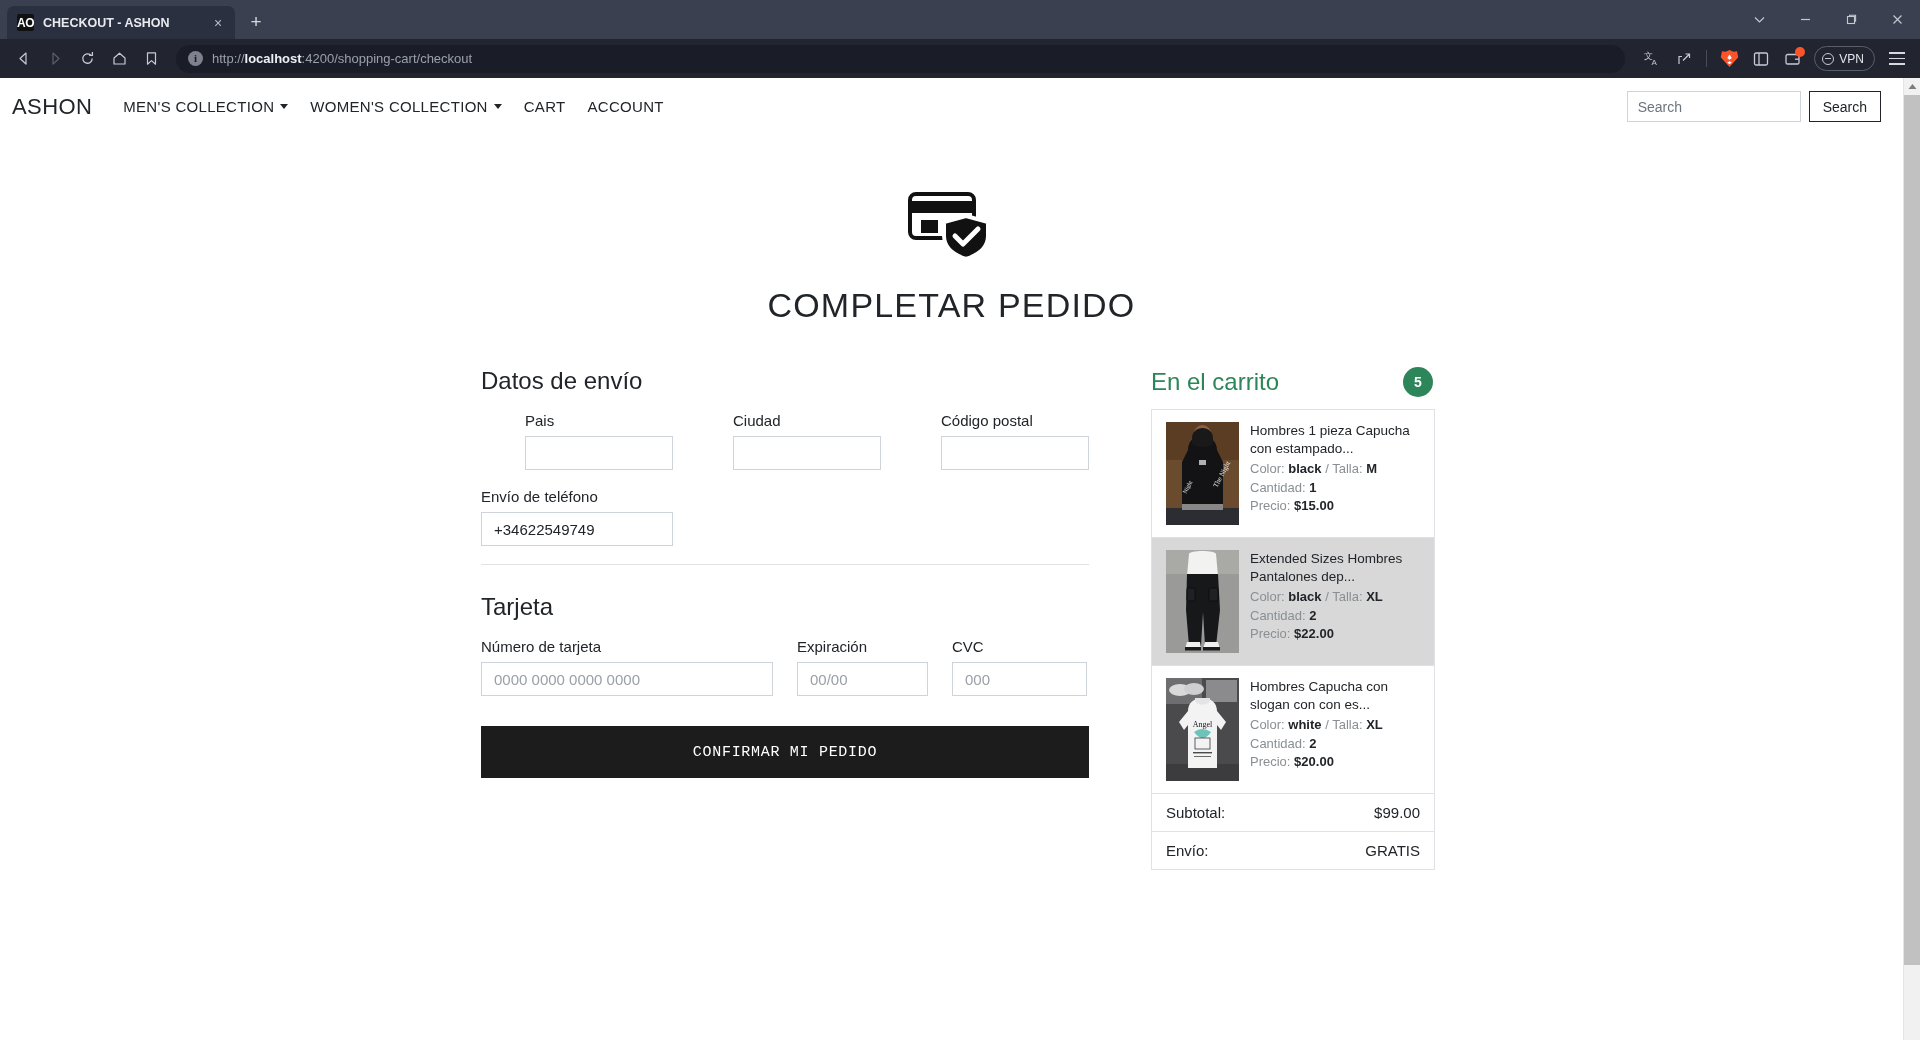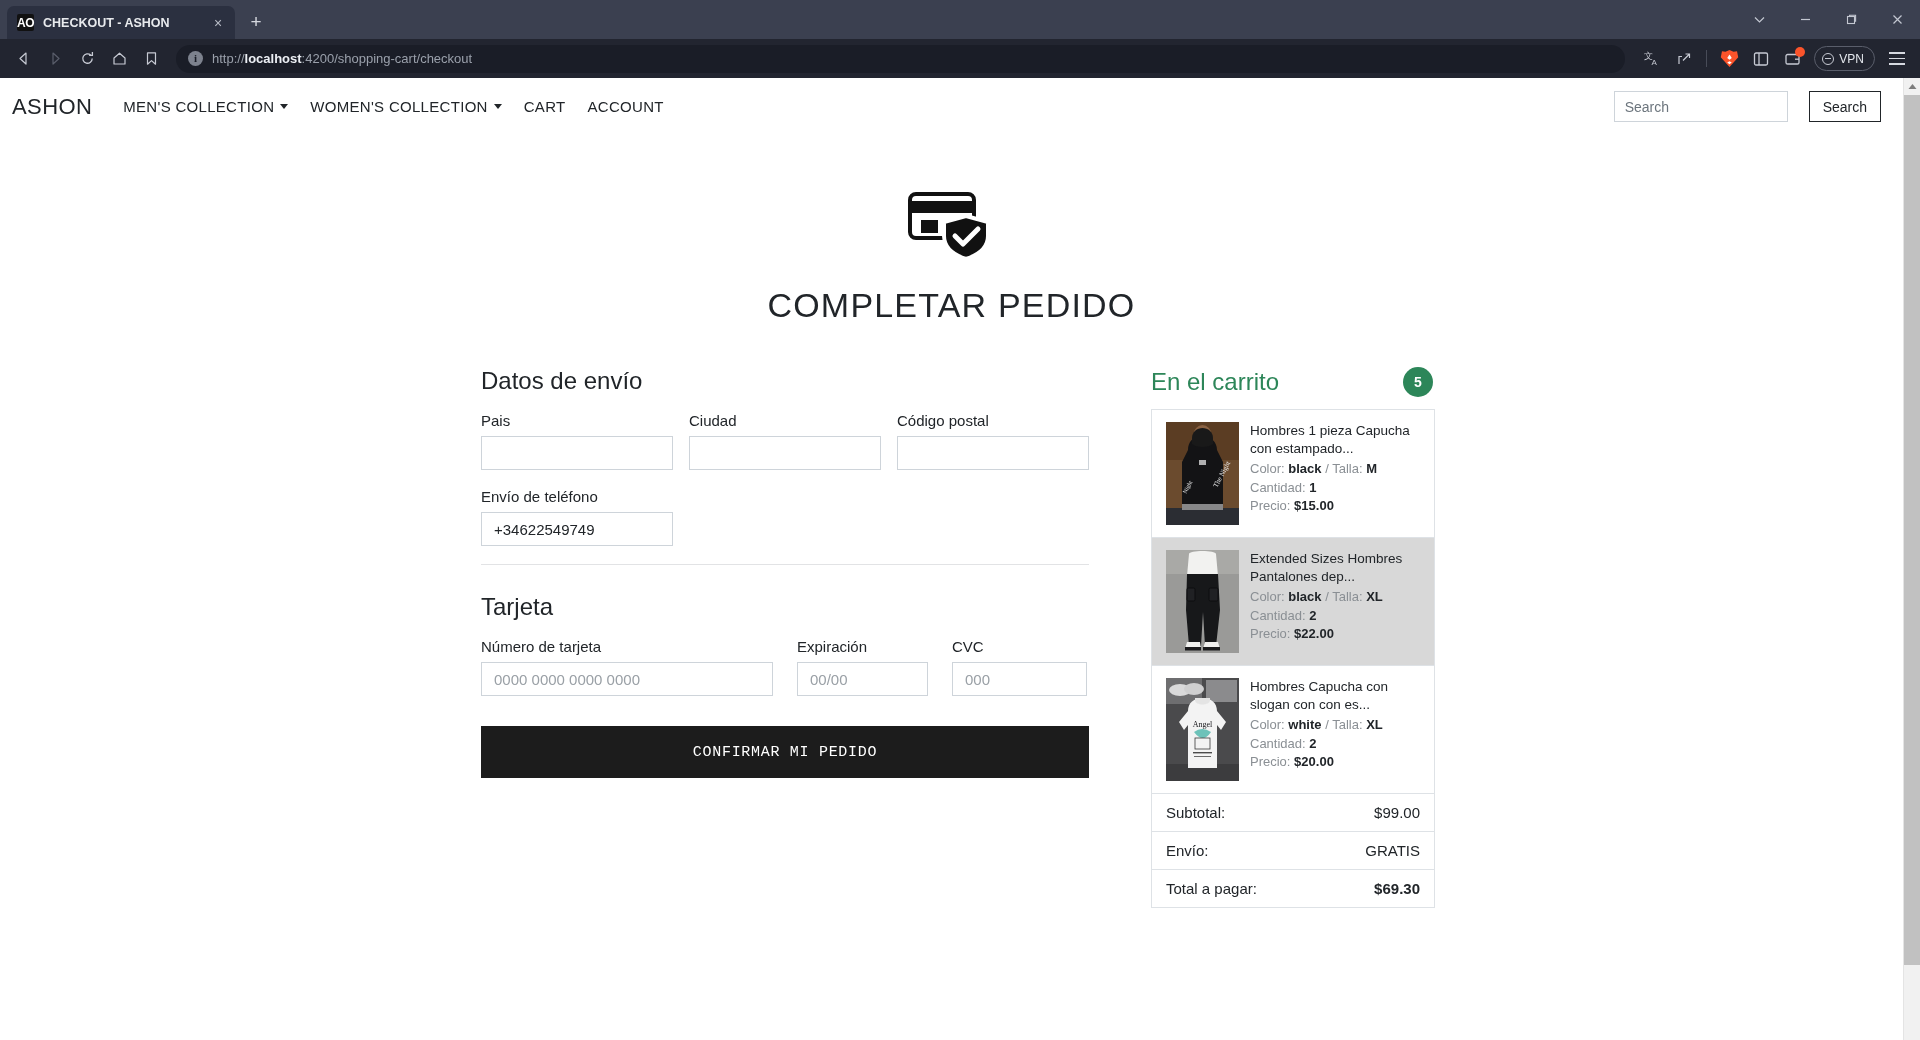"Search" .header-search { gap: 21px -> 8px }
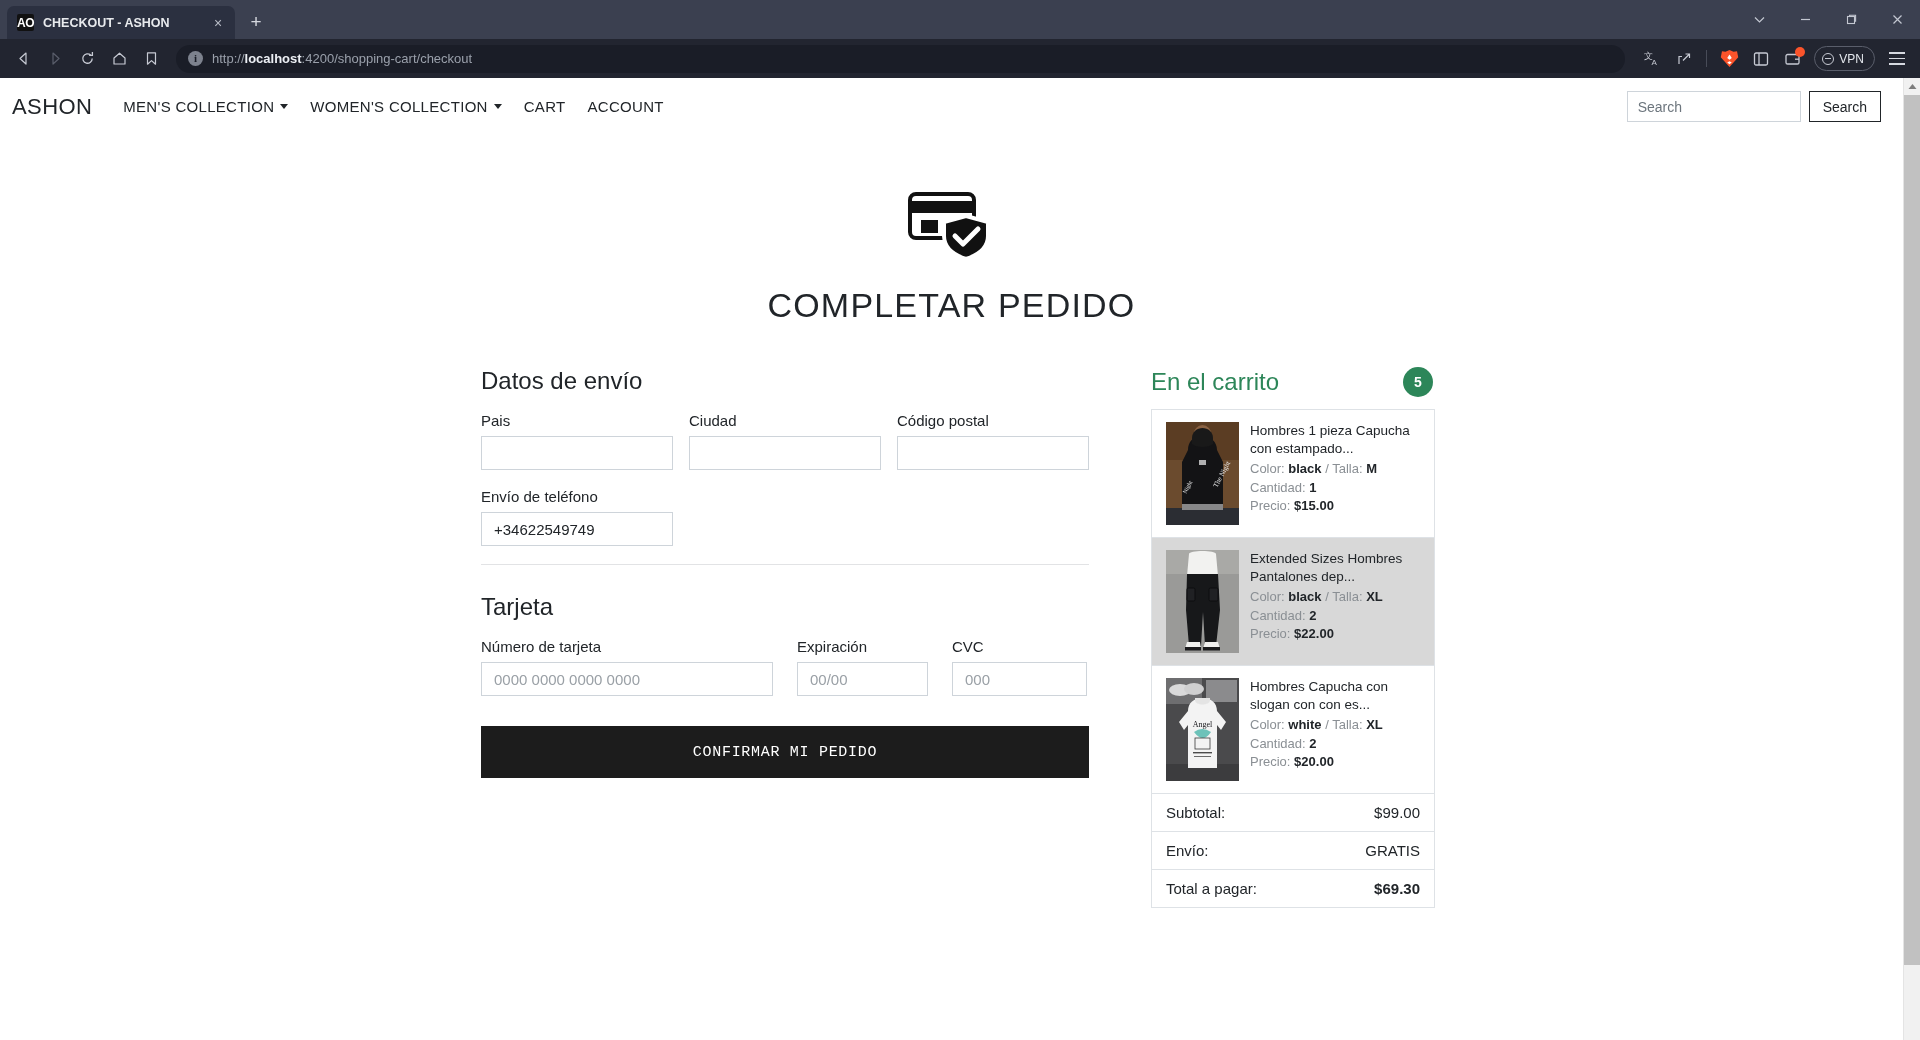"Pais" .row3 > div { margin-left: none -> 44px }
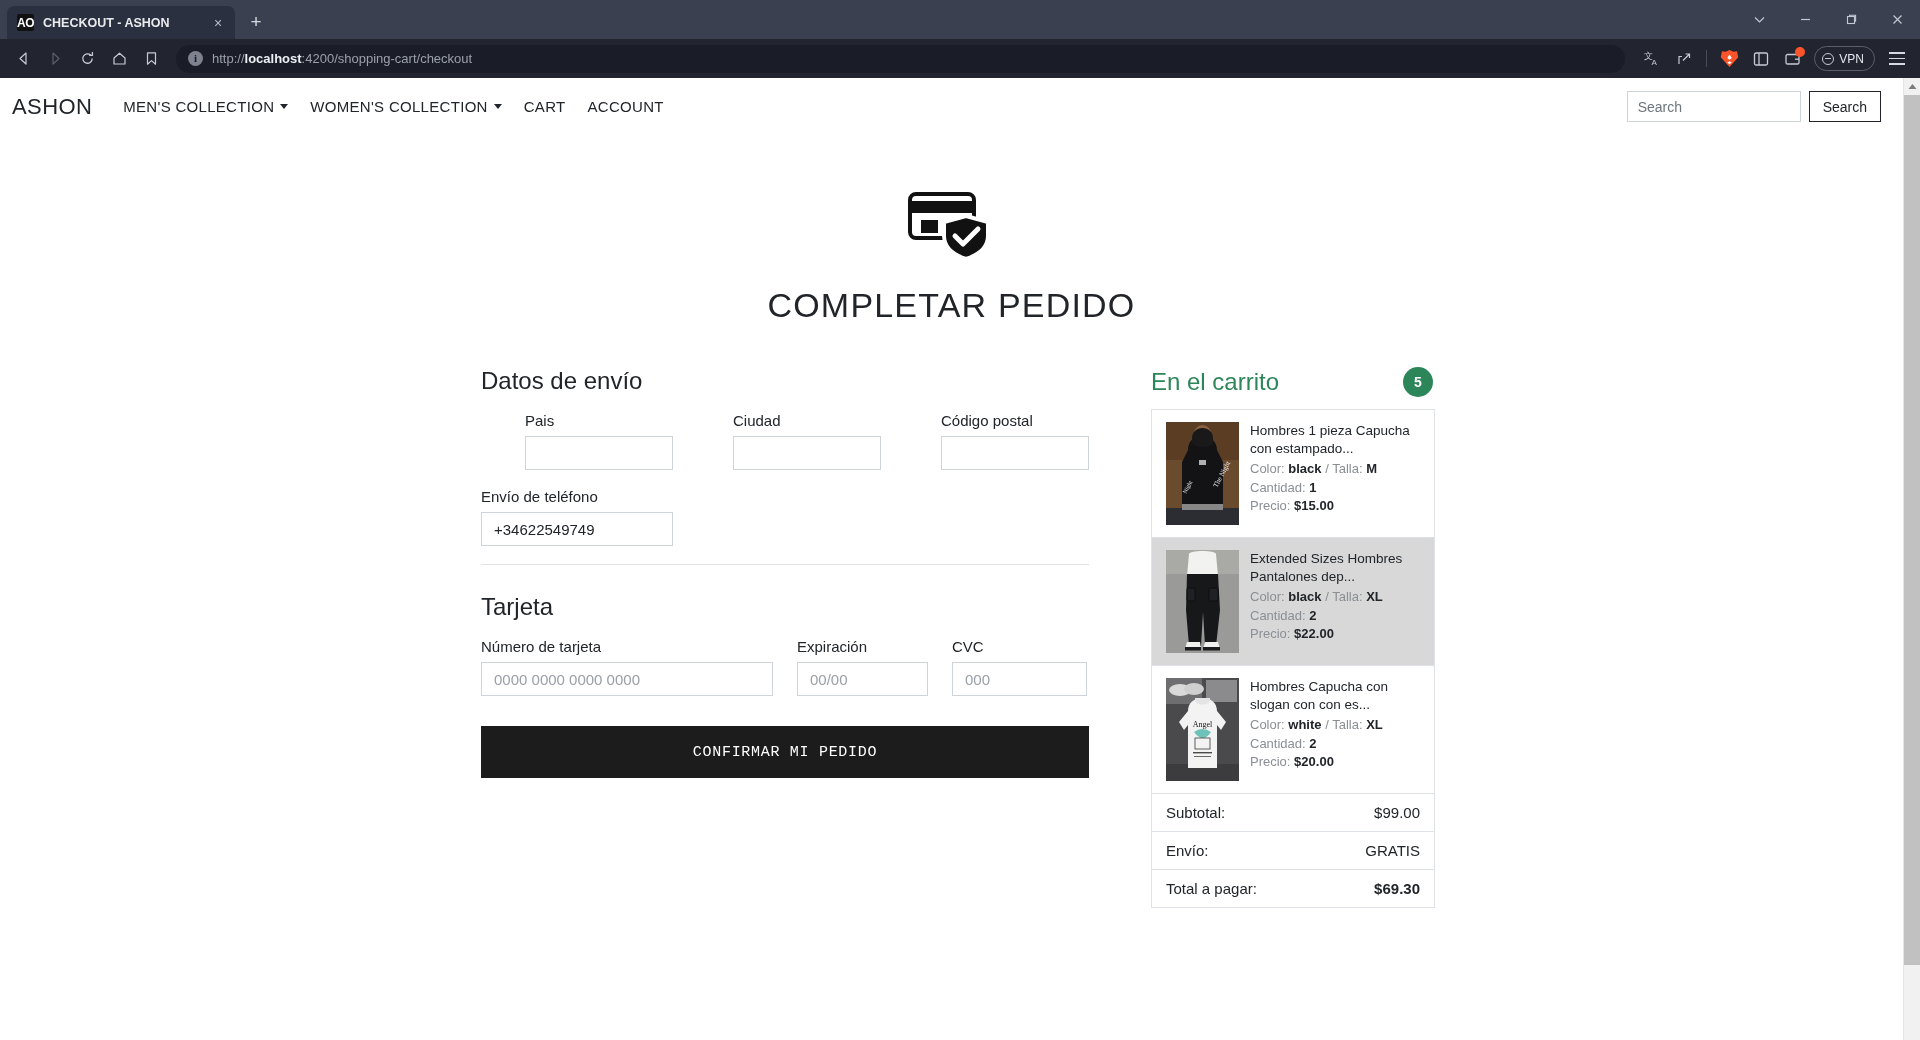"Total a pagar:" div.total-row { html: <div> <span>Total a pagar:</span> <span>$69.30</span> </div> -> none }
